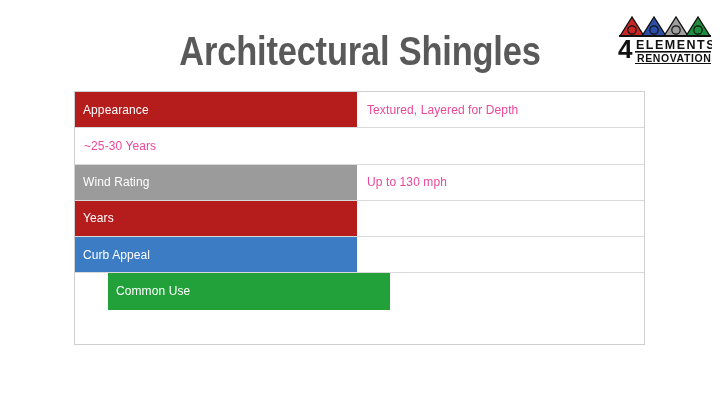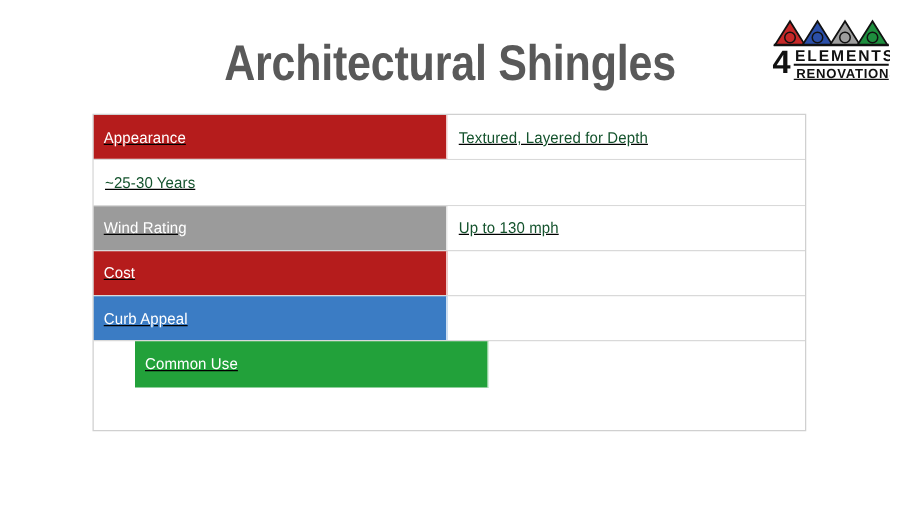"Appearance" .t-row { text-decoration: underline -> none }
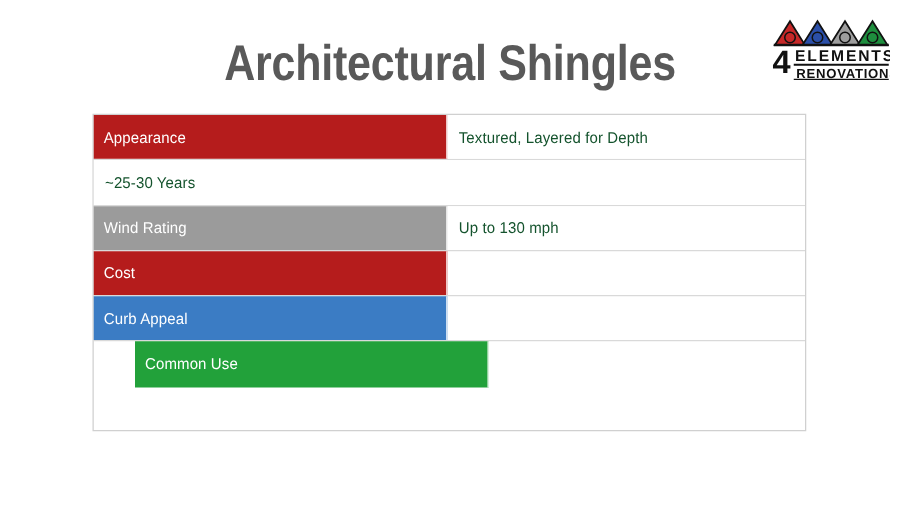"Textured, Layered for Depth" .c-value { color: #14532d -> #ec4899 }
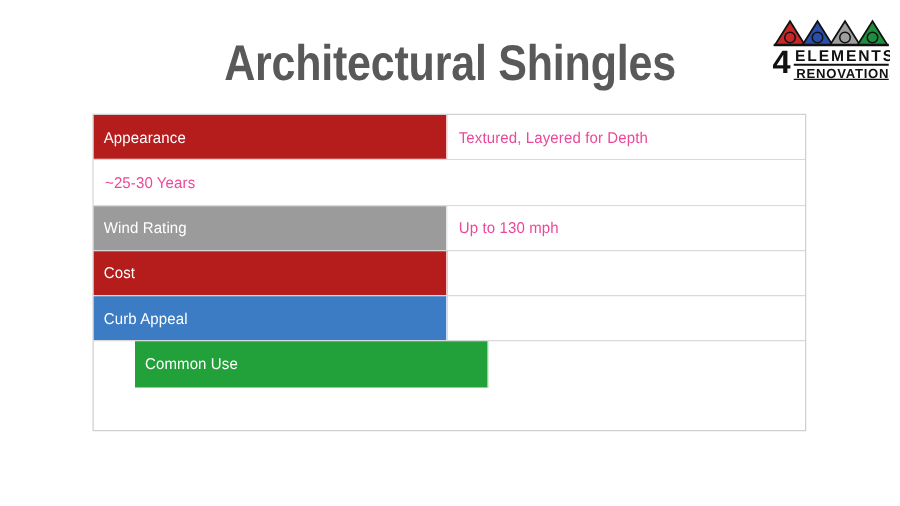"Cost" span { text: Cost -> Years }
